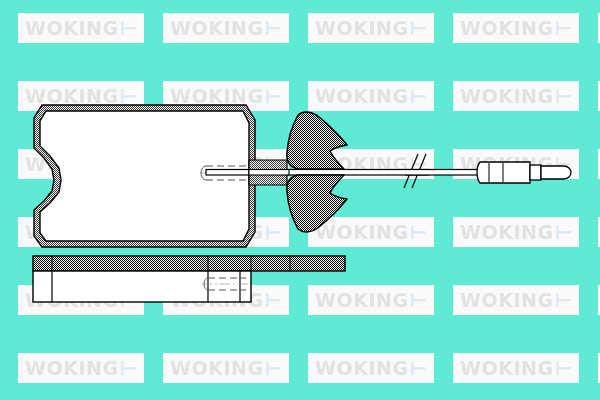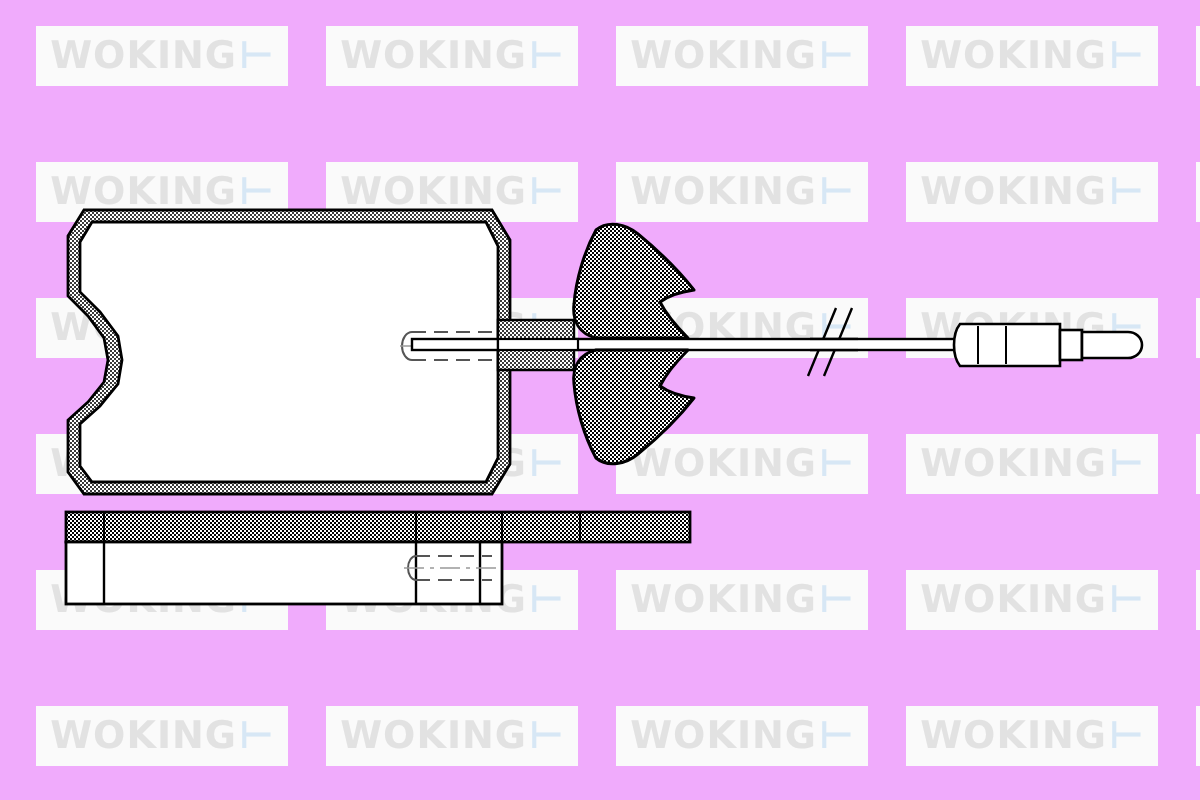"WOKING" #stage { background: #f0abfc -> #5eead4 }
